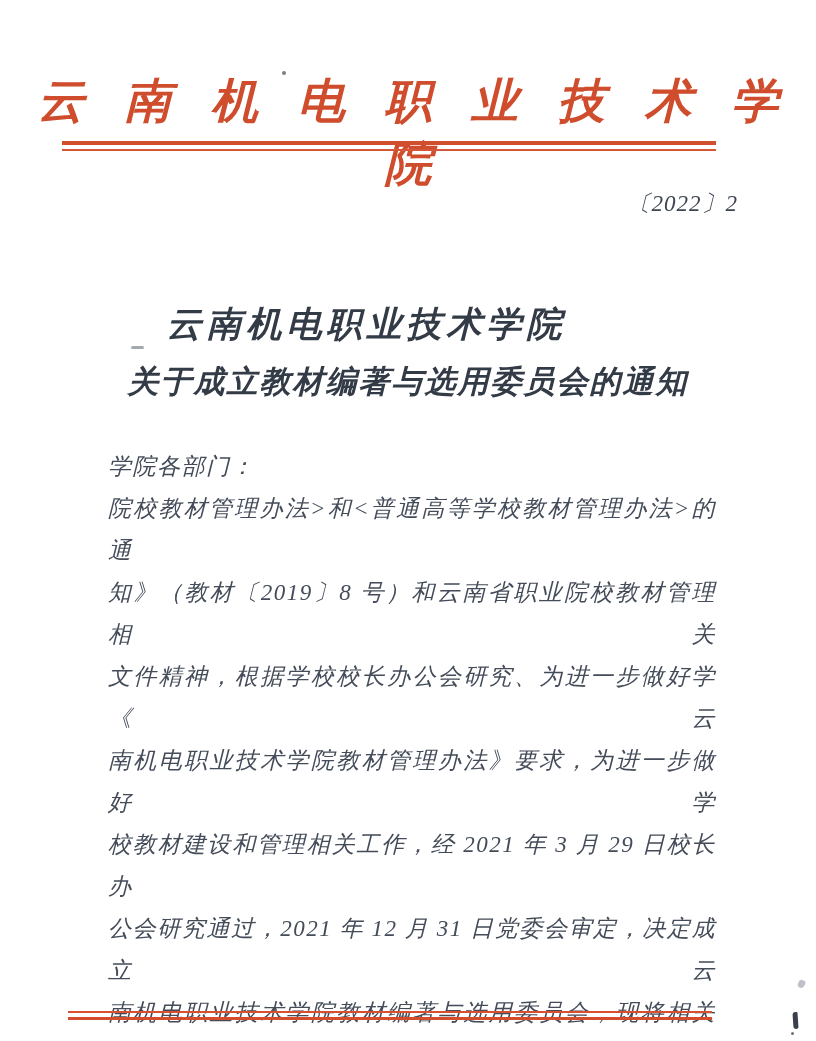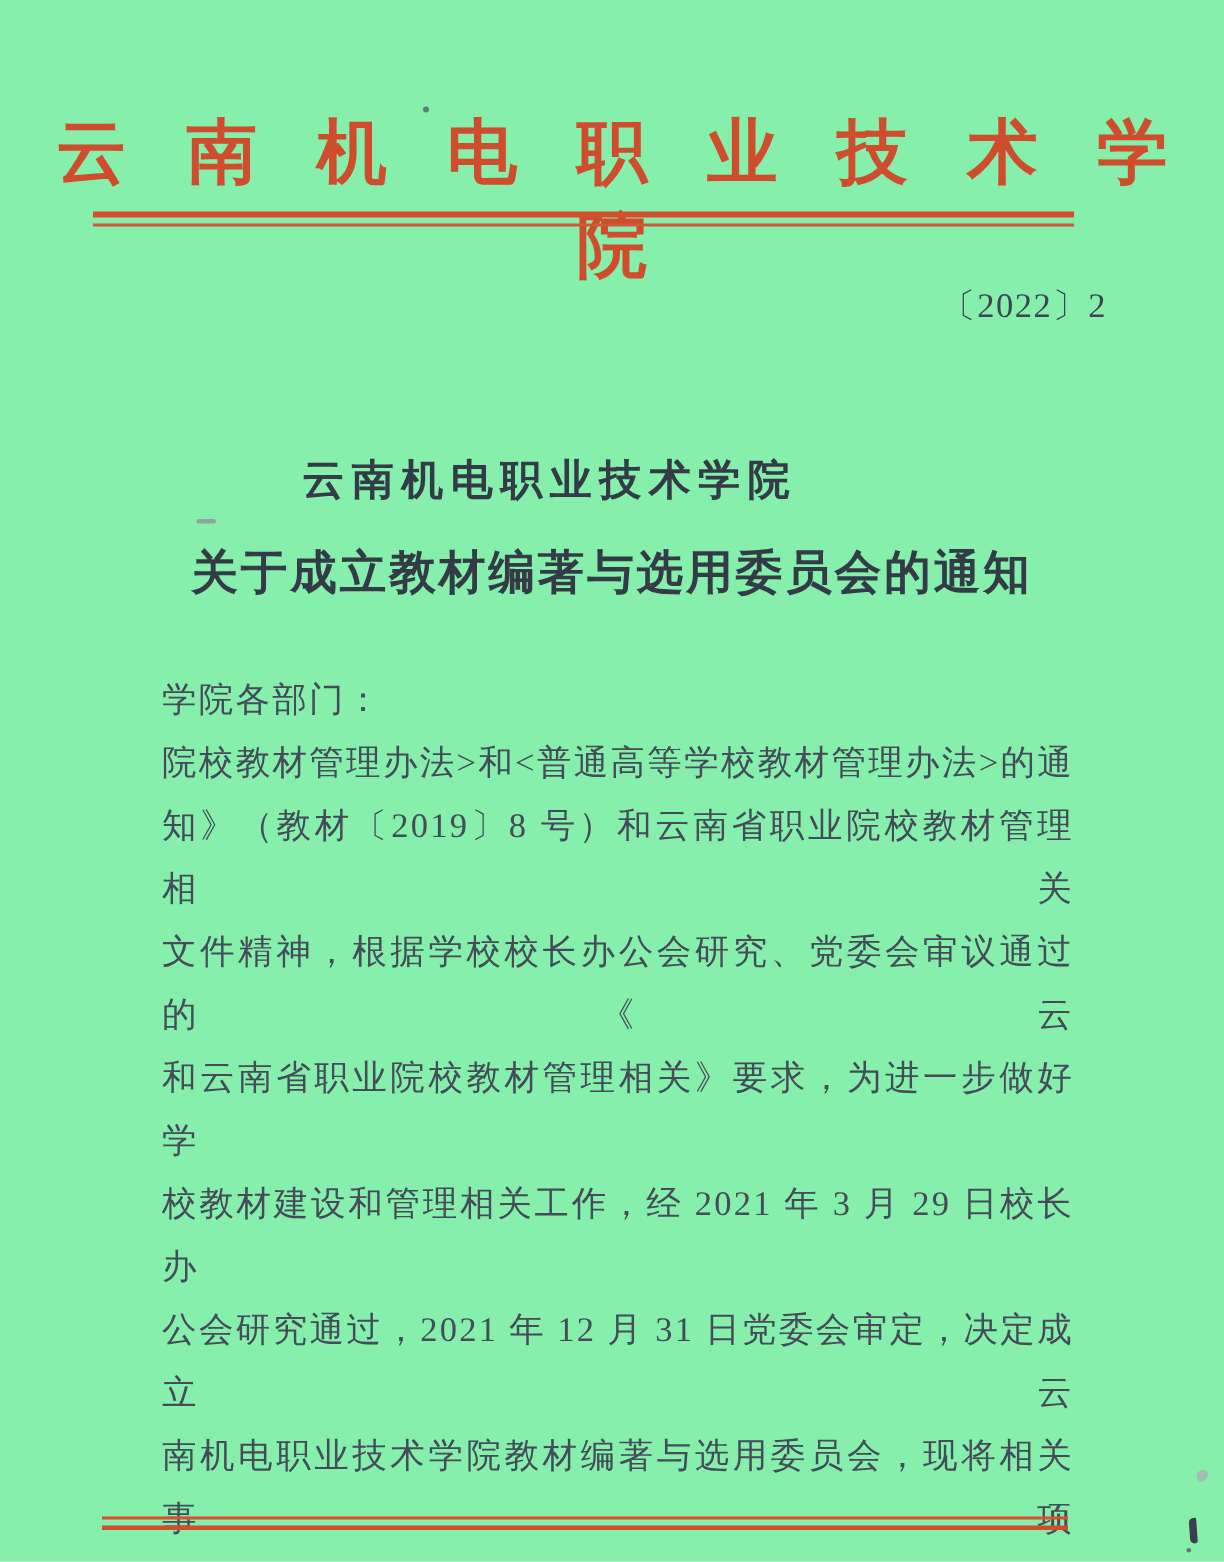"云 南 机 电 职" .page { background: #86efac -> #ffffff; font-style: none -> italic }
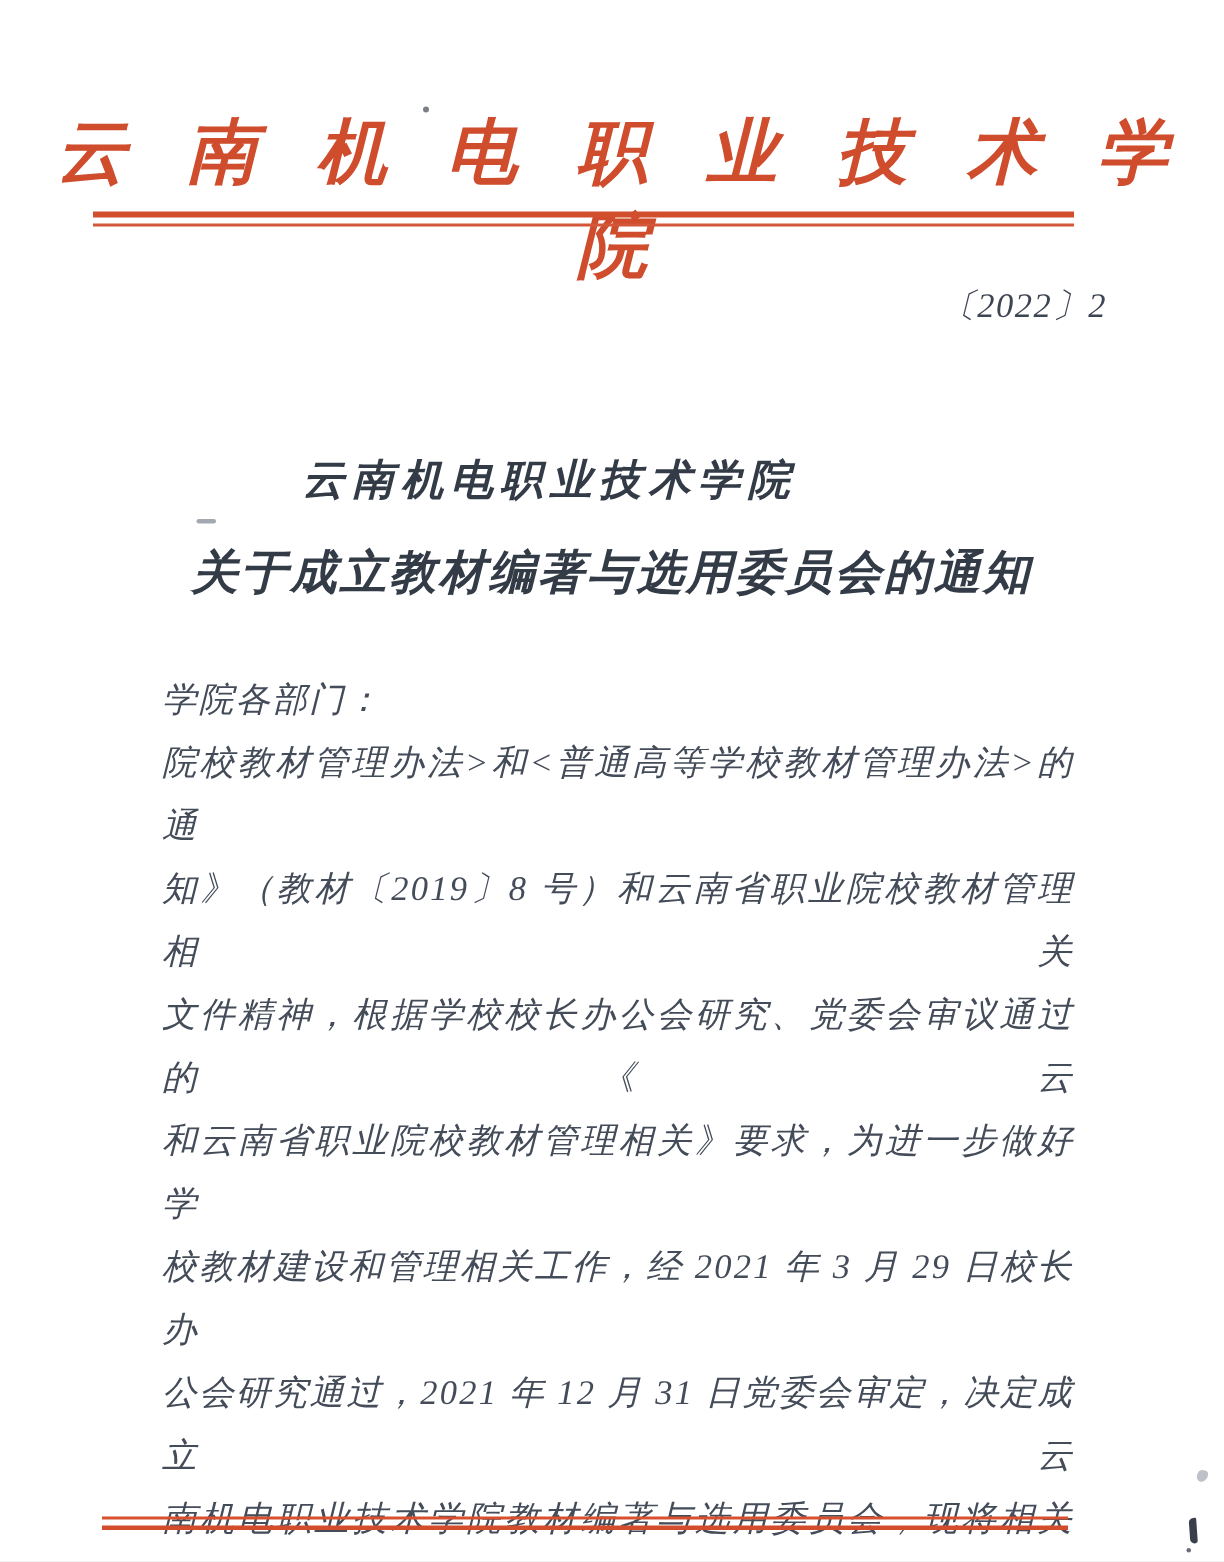"云南机电职业技术学院" .title-line1 { font-size: 28px -> 35px }
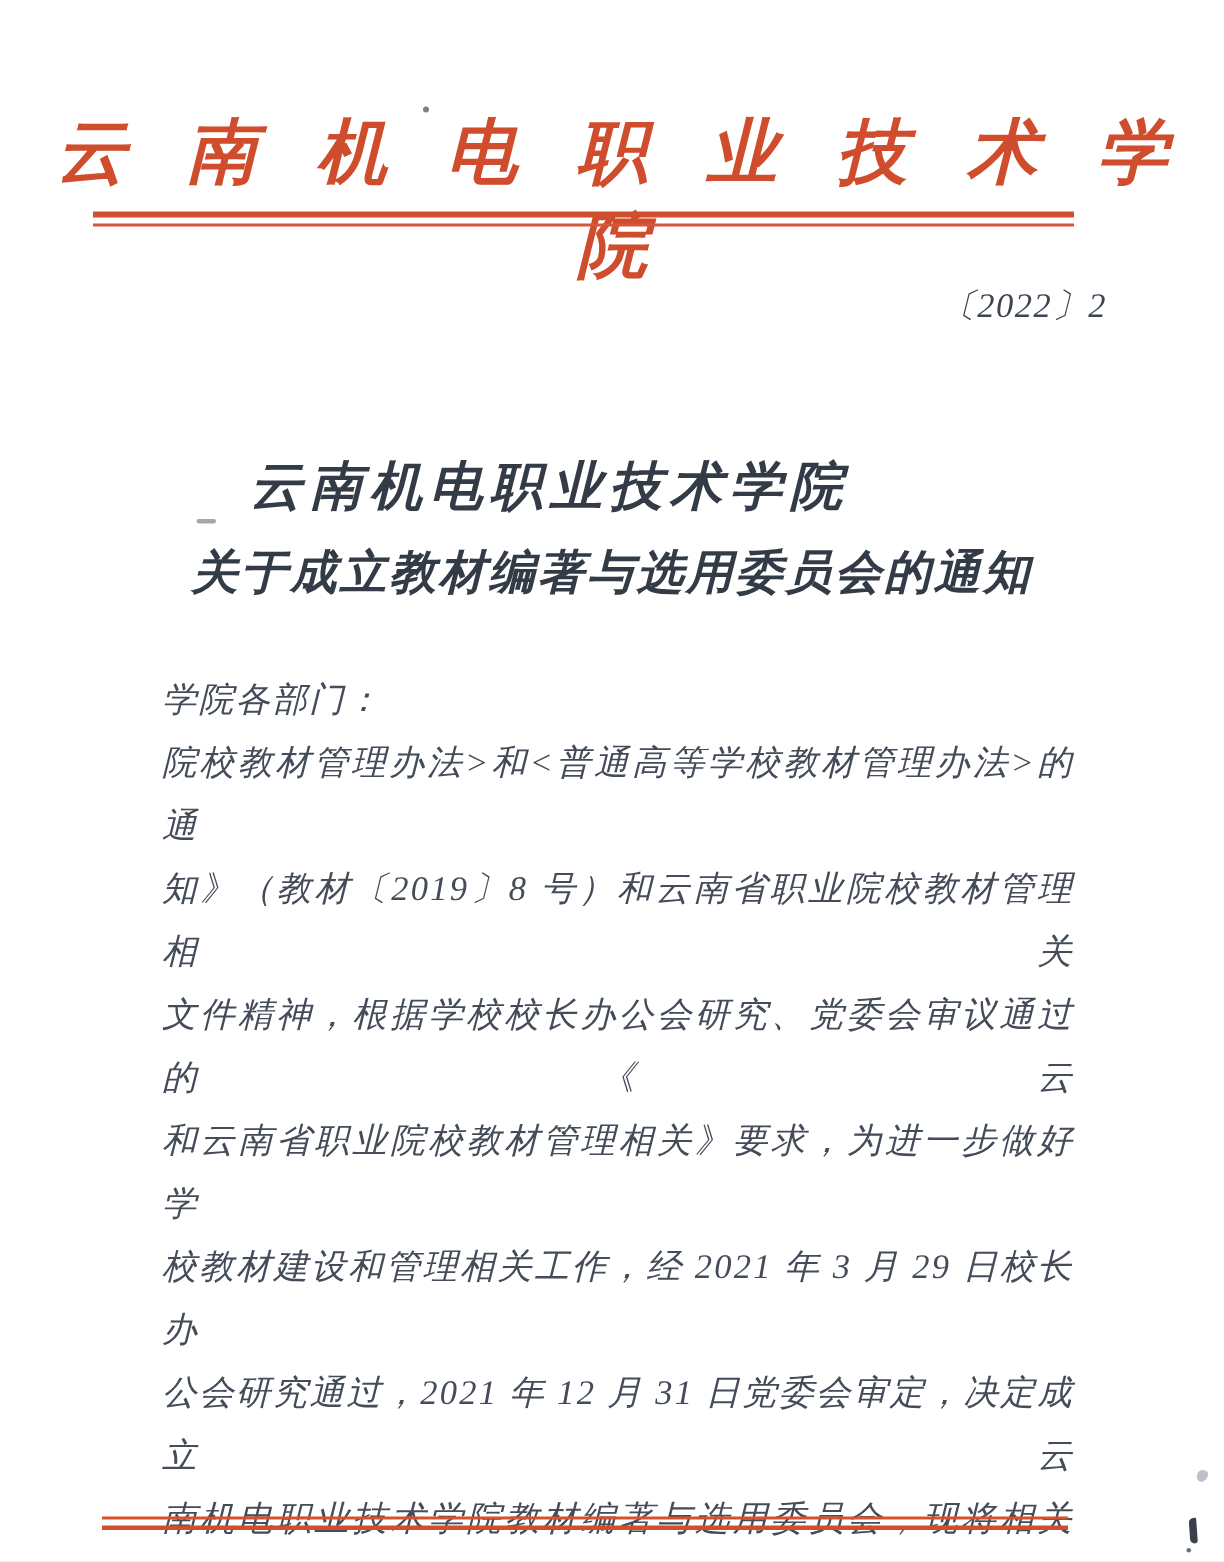"文件精神，根据学校校长办公会研究、党委会审议通过的《云" div.line { text: 党委会审议通过的 -> 为进一步做好学 }
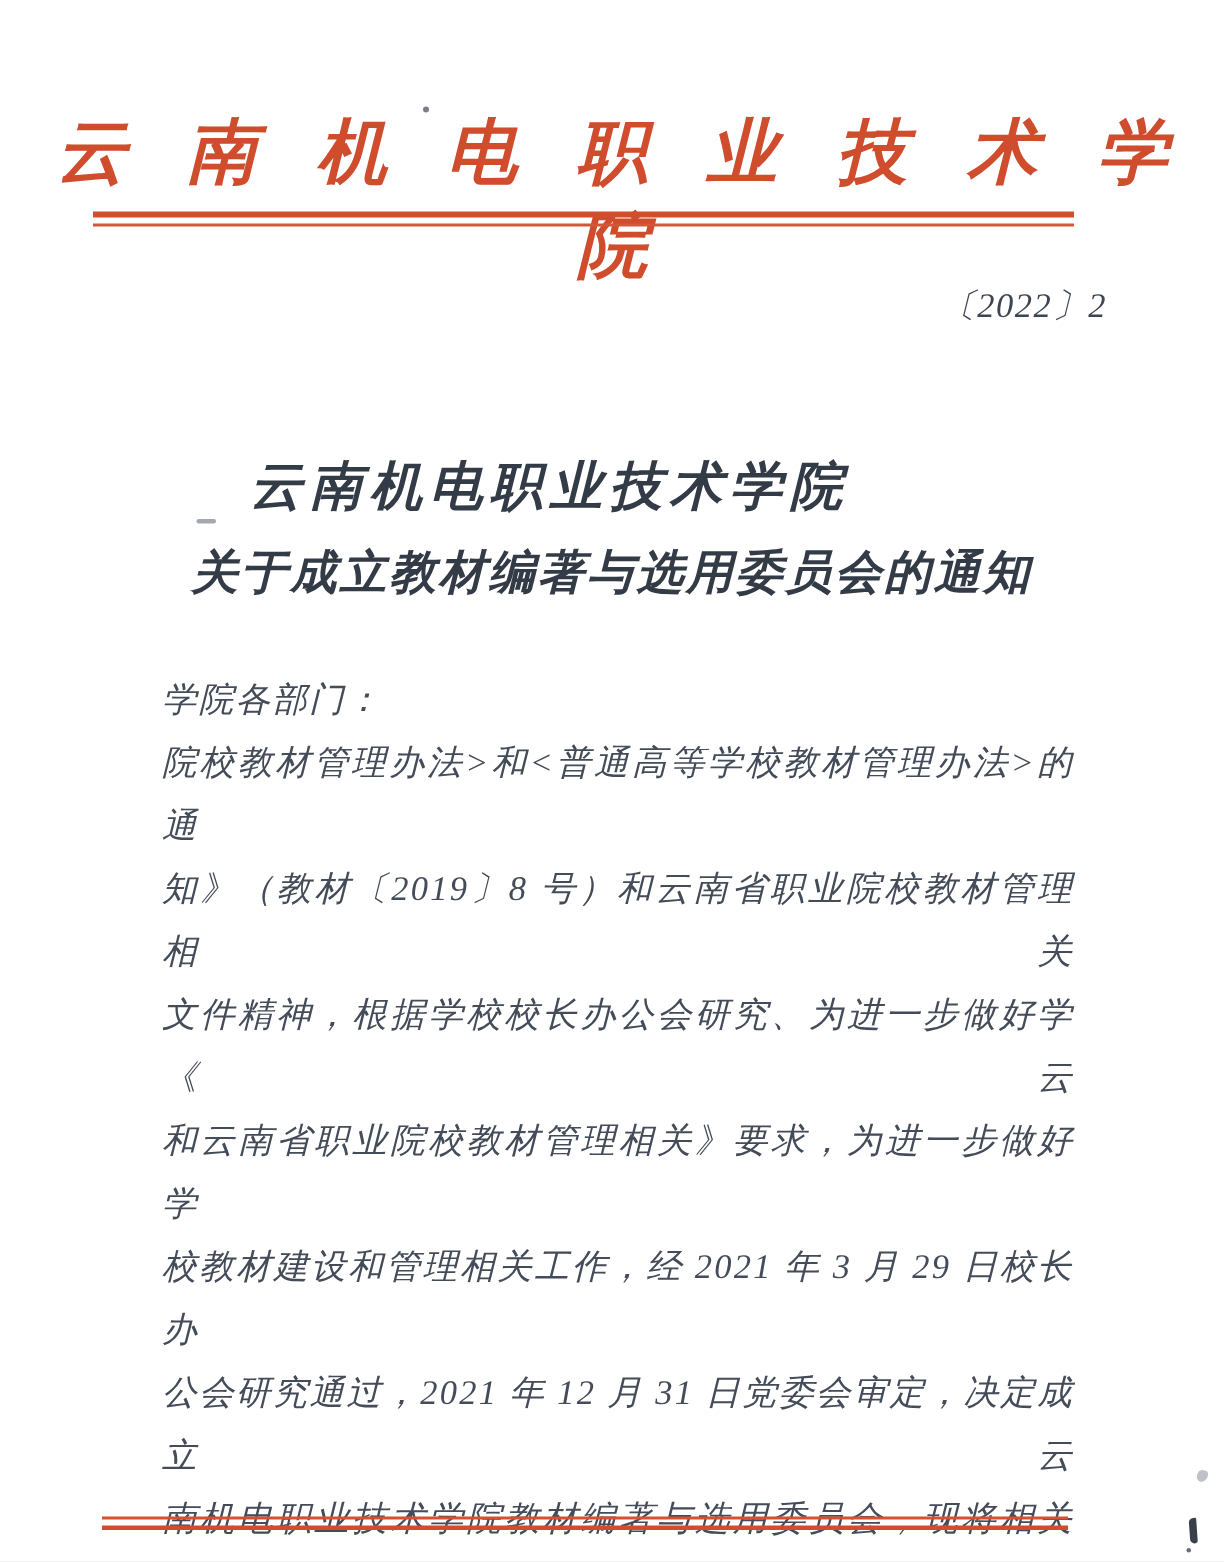"和云南省职业院校教材管理相关》要求，为进一步做好学" div.line { text: 和云南省职业院校教材管理相关 -> 南机电职业技术学院教材管理办法 }
